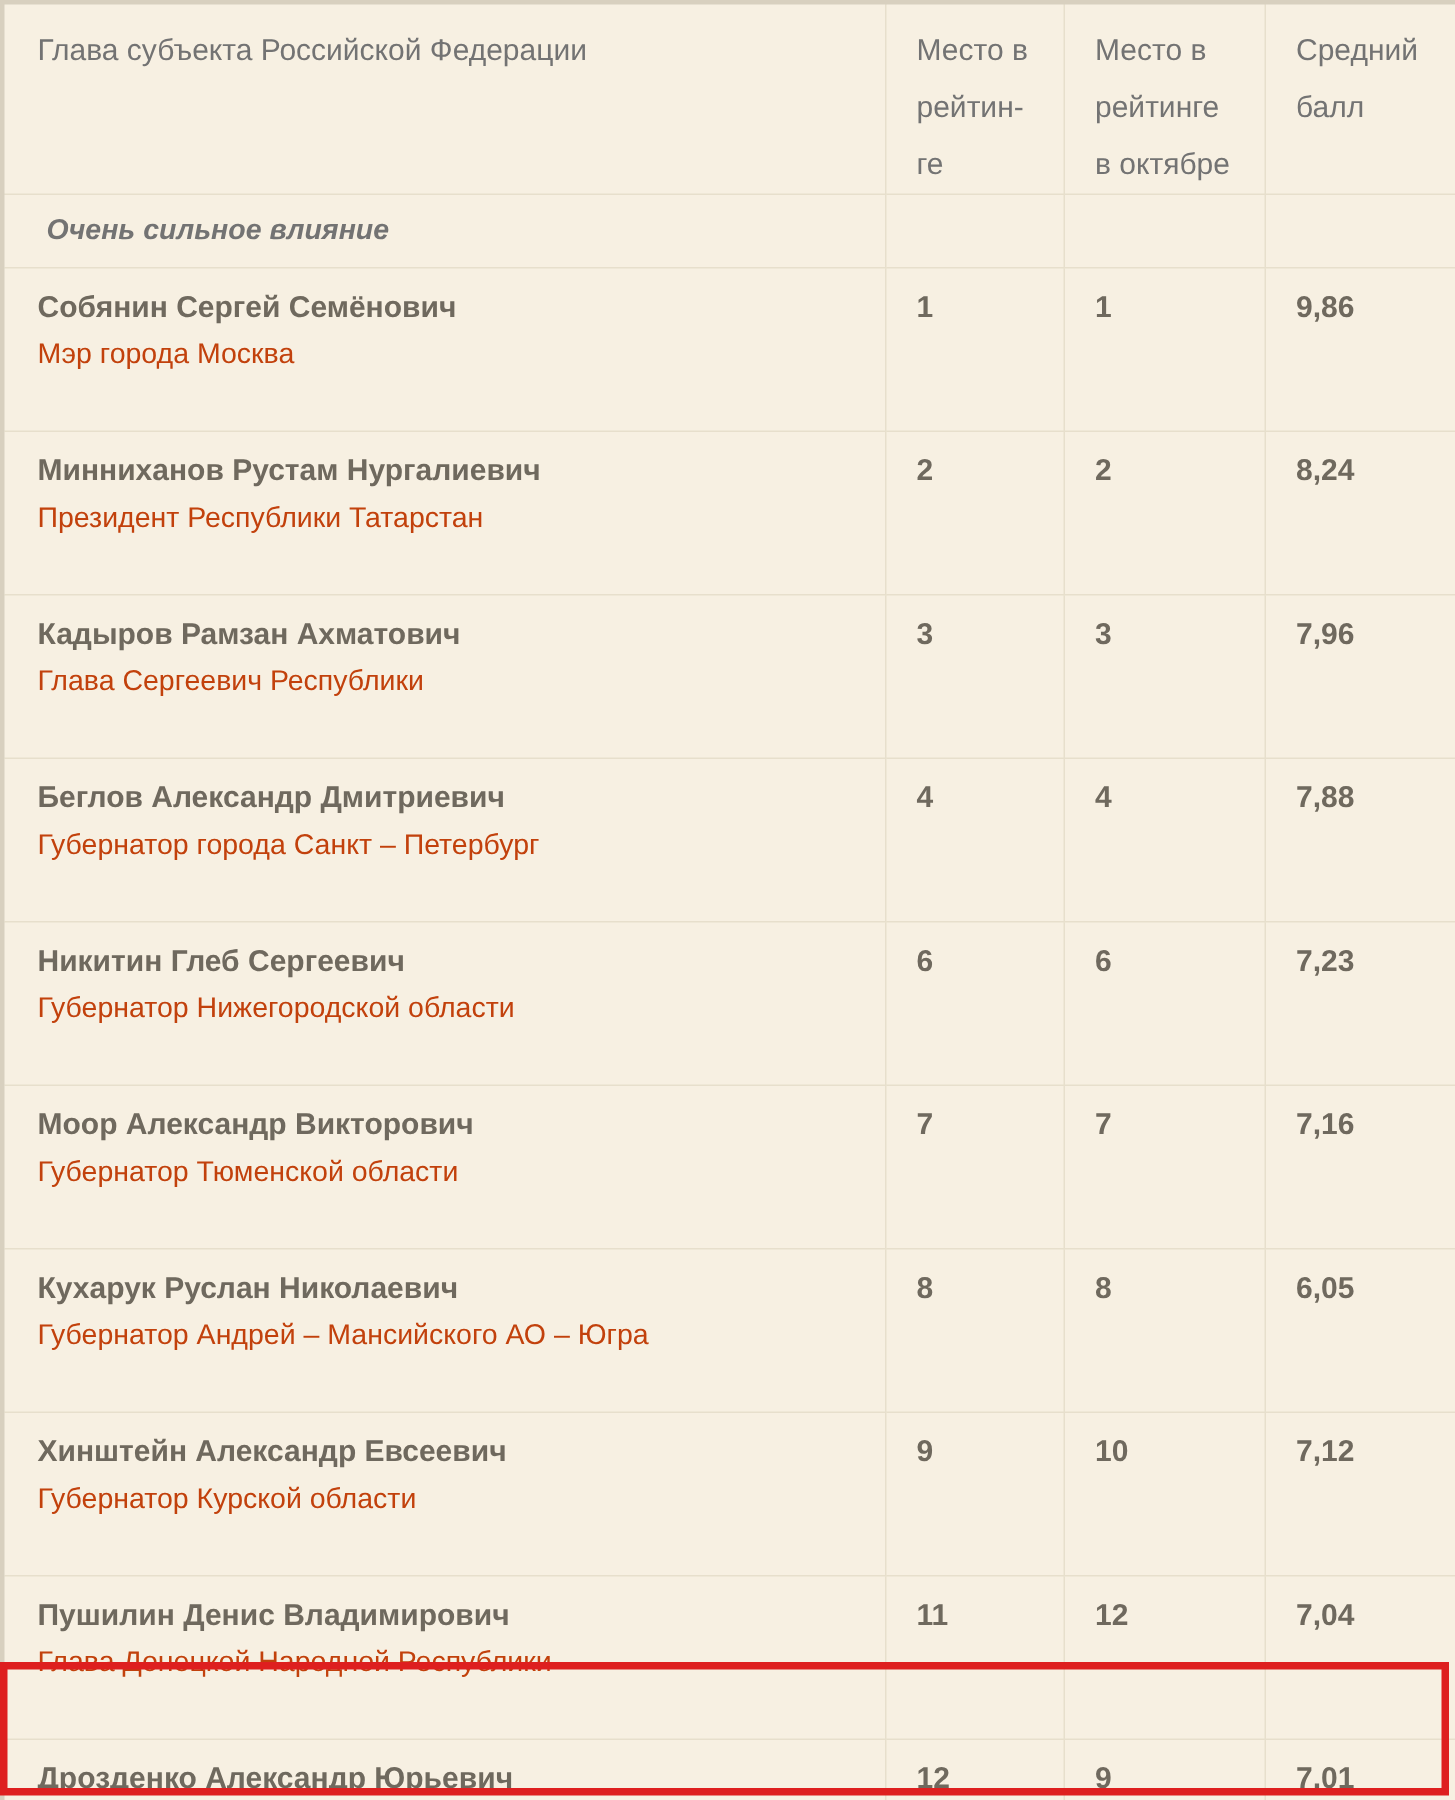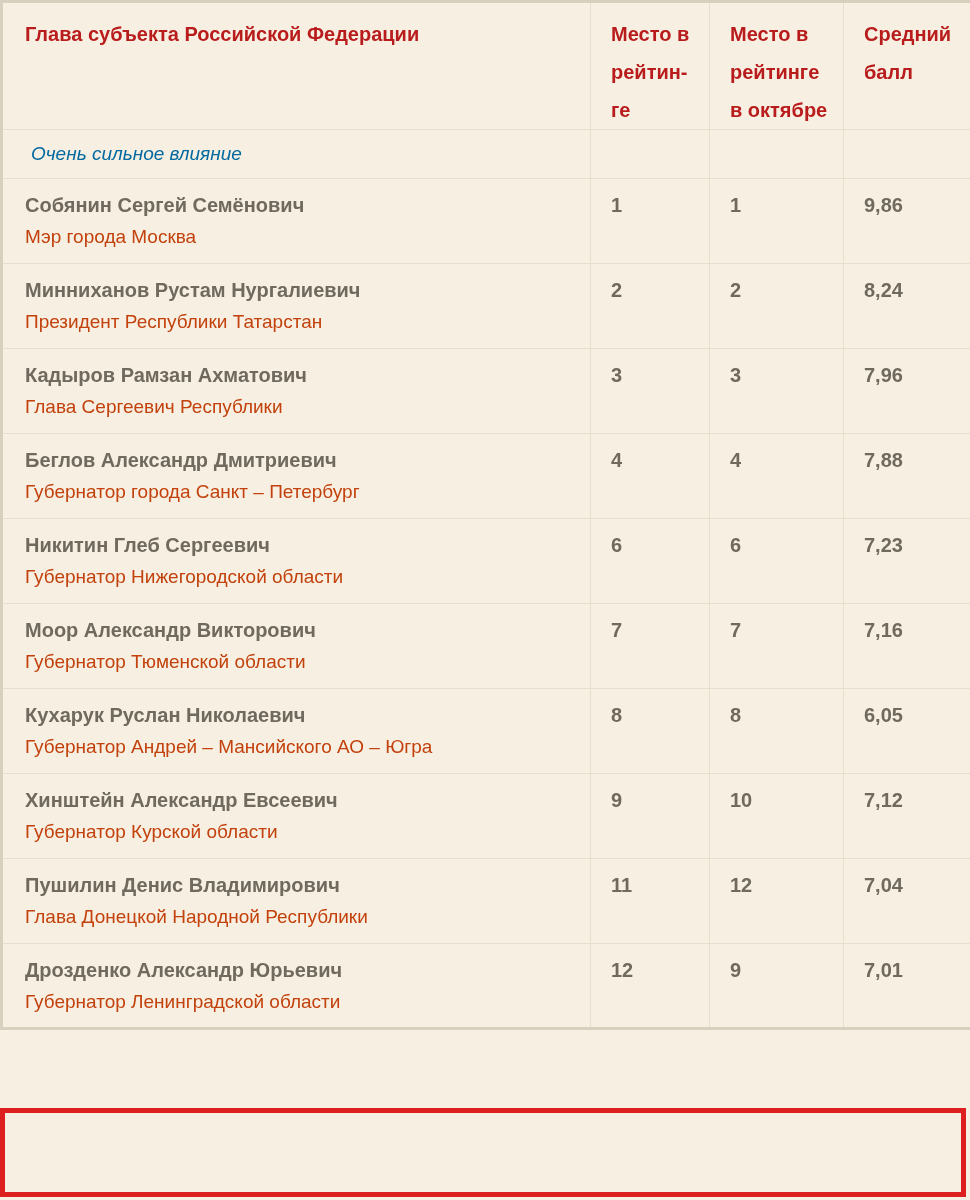"Глава субъекта Российской Федерации" thead th { color: #b91c1c -> #737373; font-weight: bold -> normal }
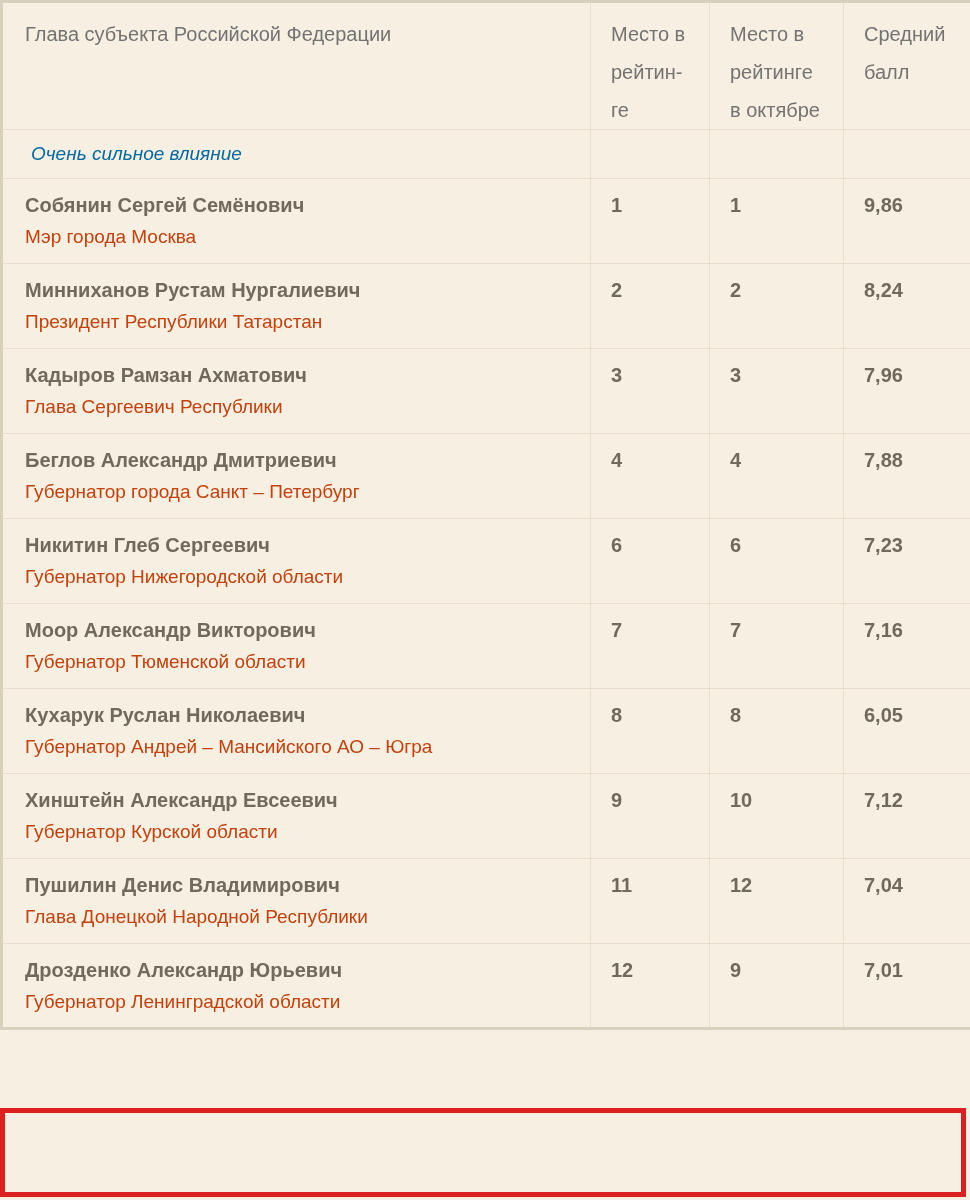"Очень сильное влияние" tr.section-row td { color: #0369a1 -> #737373; font-weight: normal -> bold }
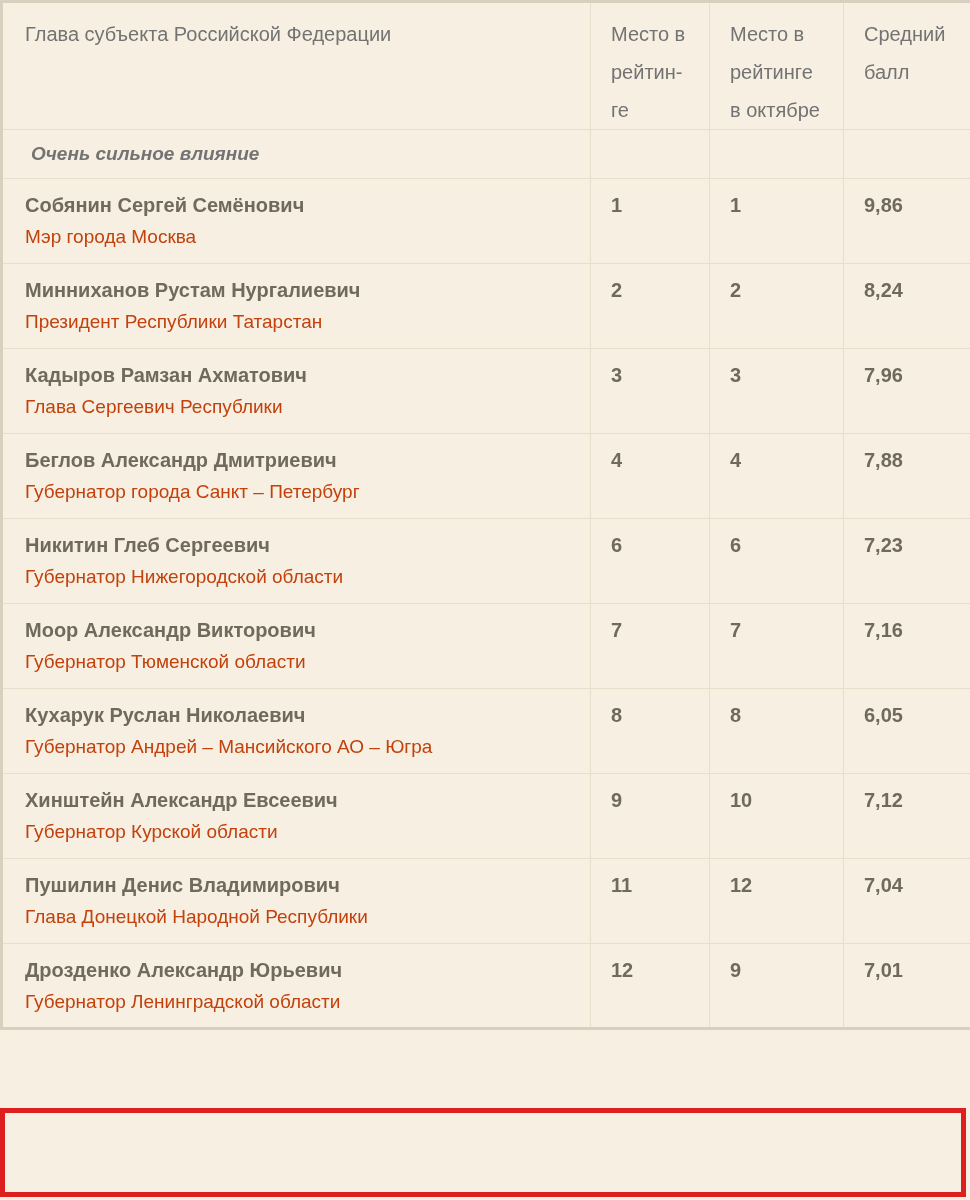"Собянин Сергей Семёнович" tr.data-row { height: 85px -> 109px }
